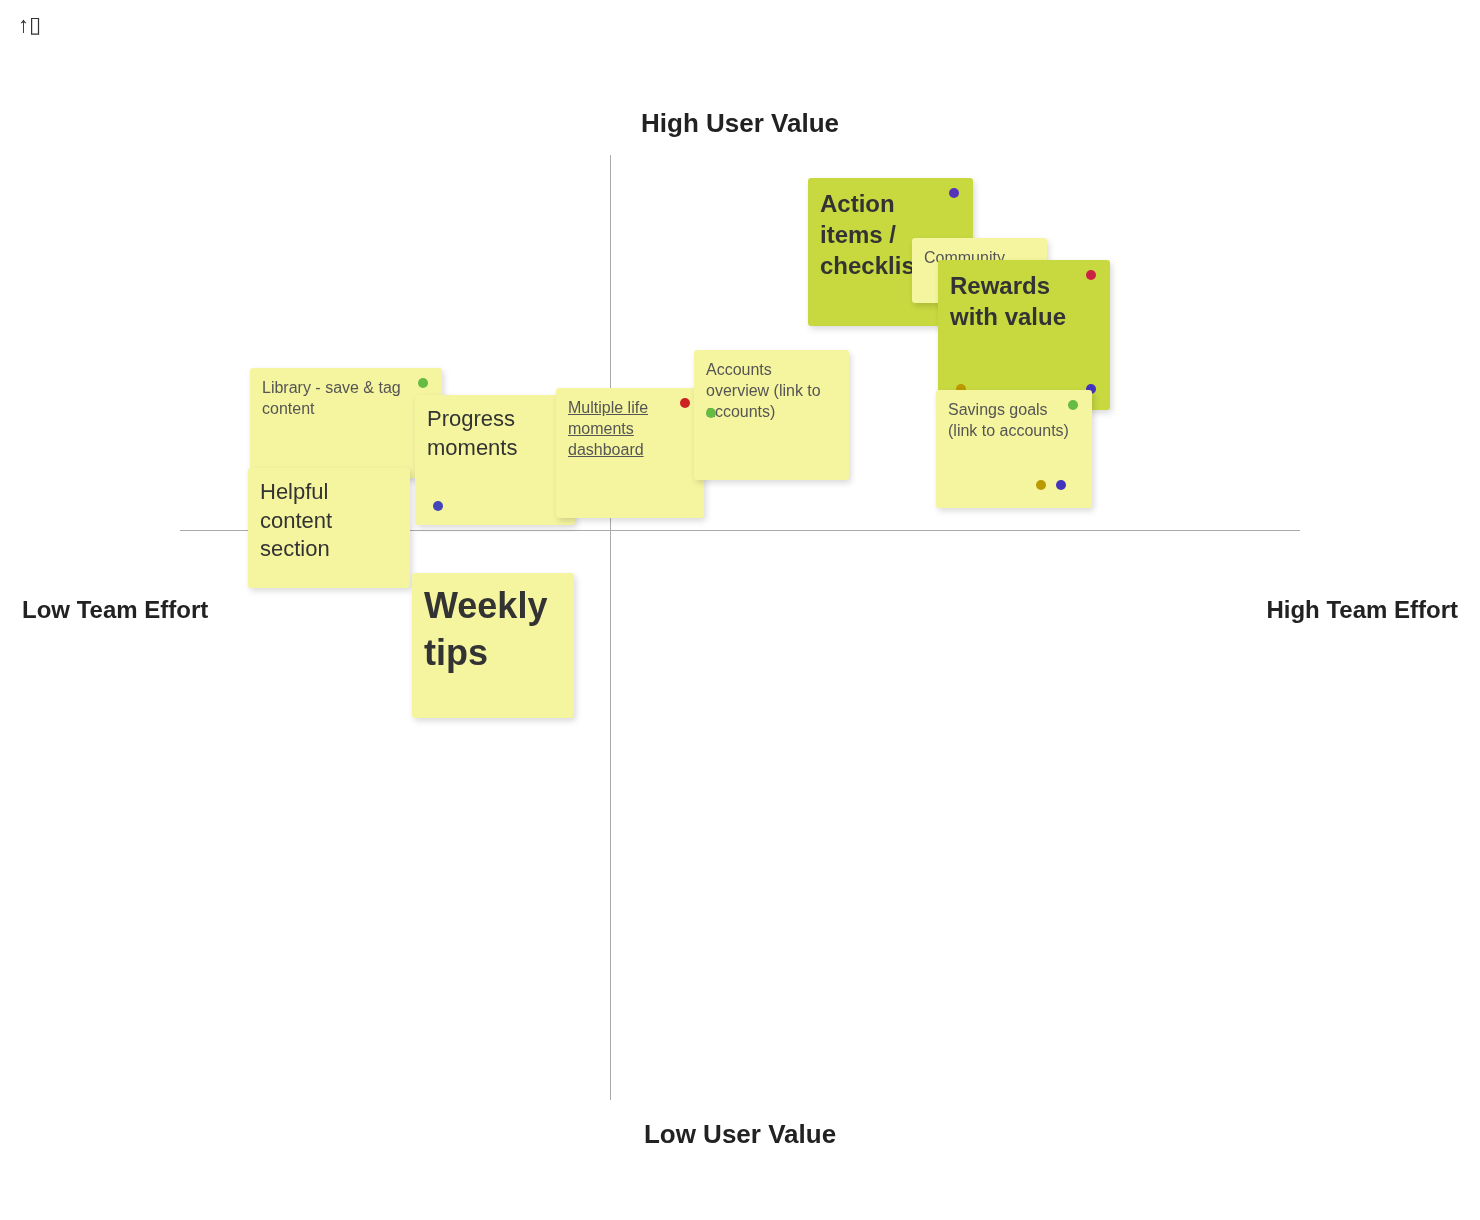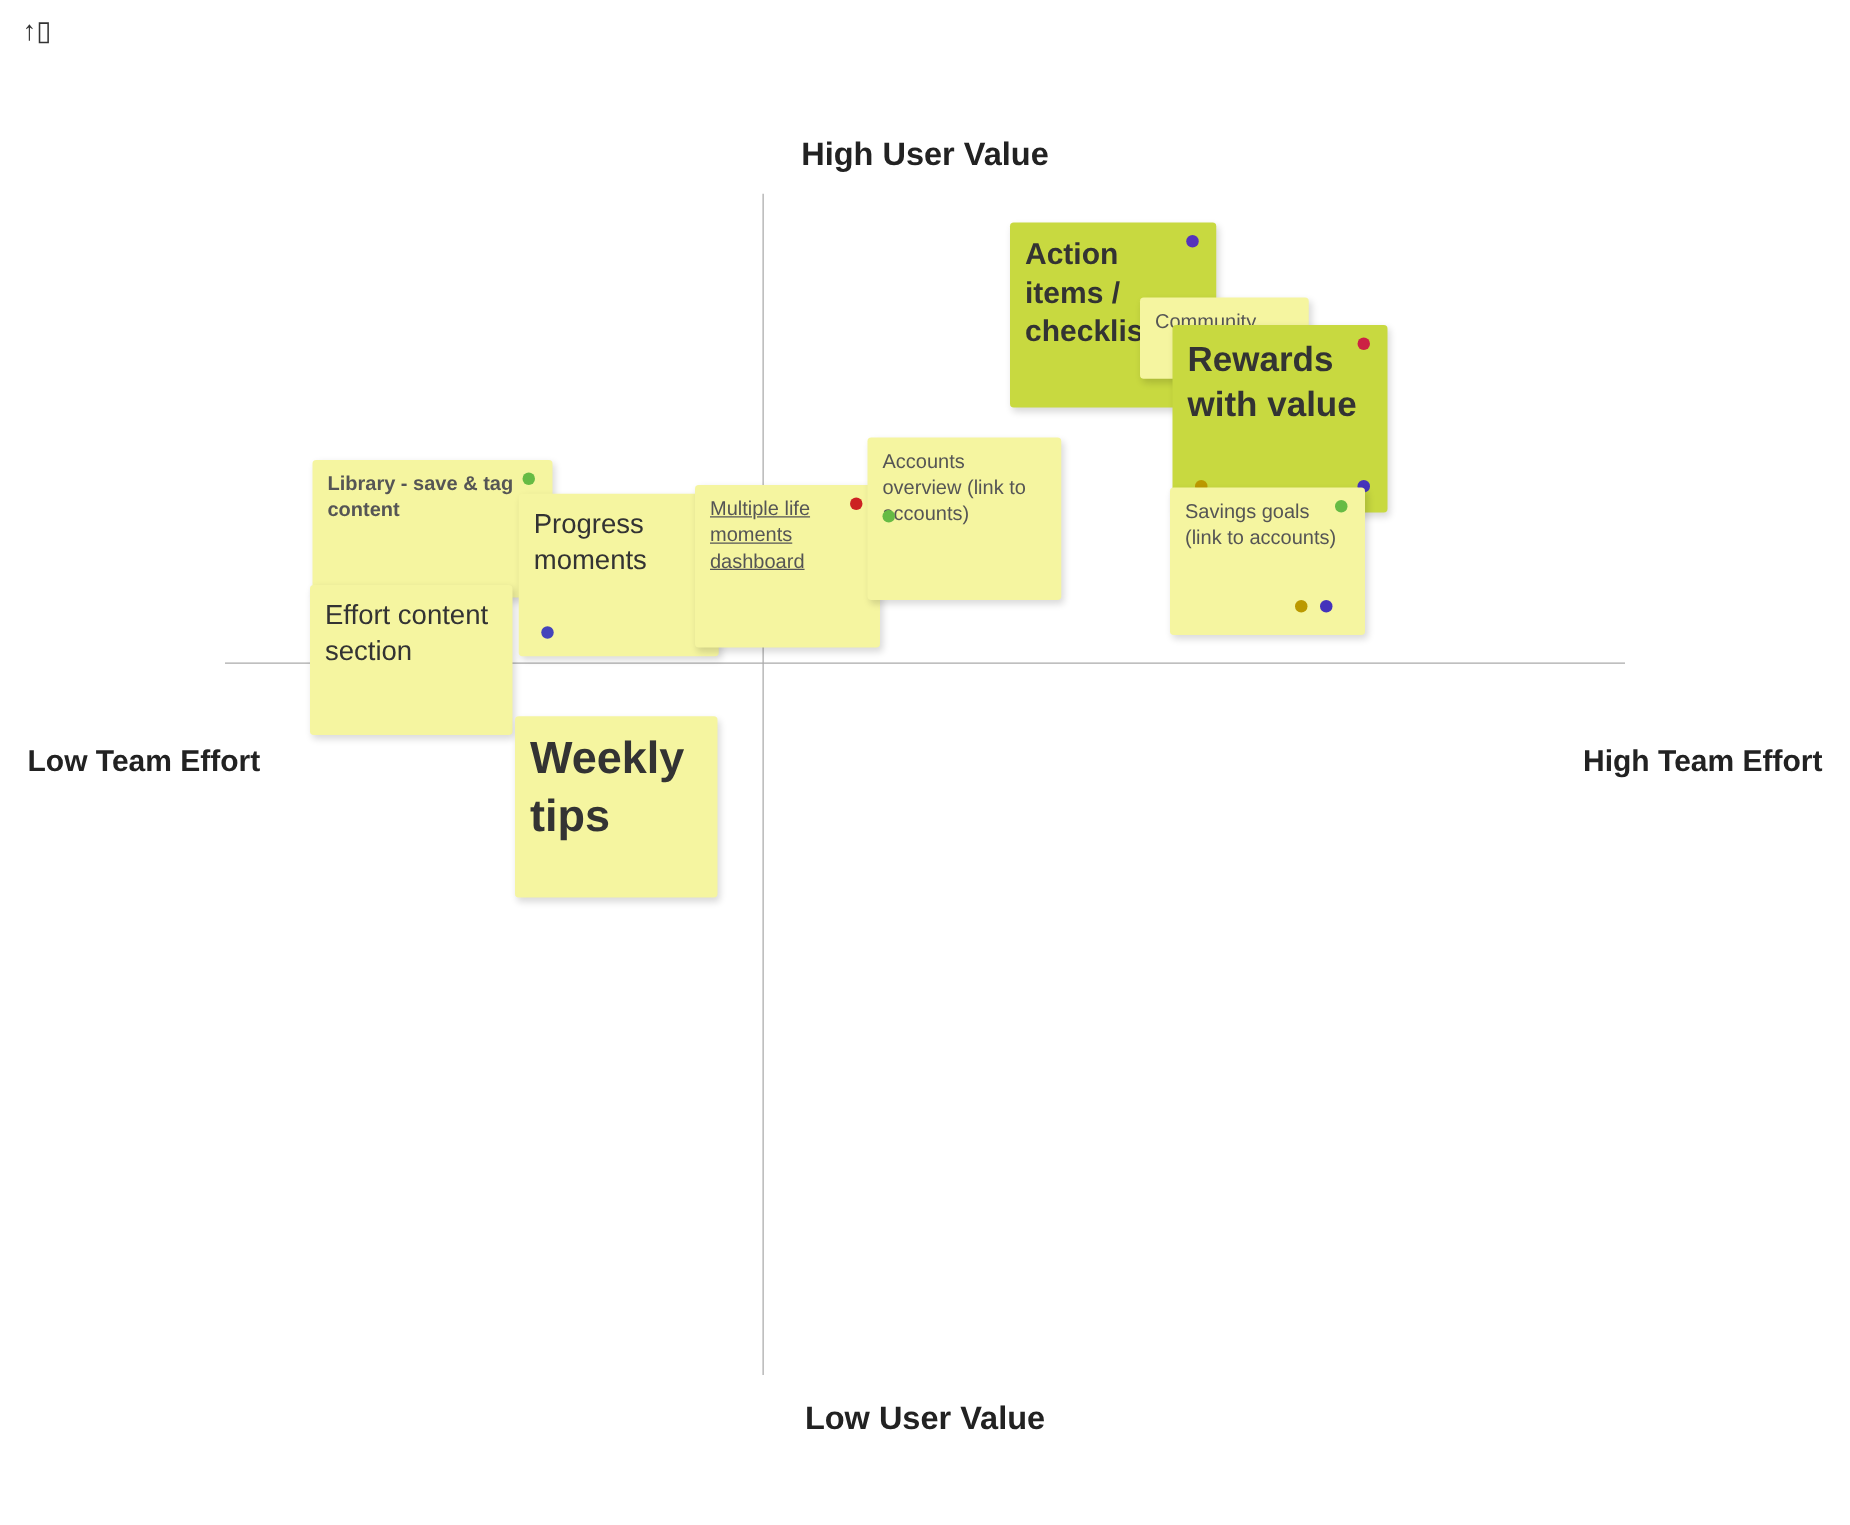"Rewards with value" div.sticky { font-size: 28px -> 24px }
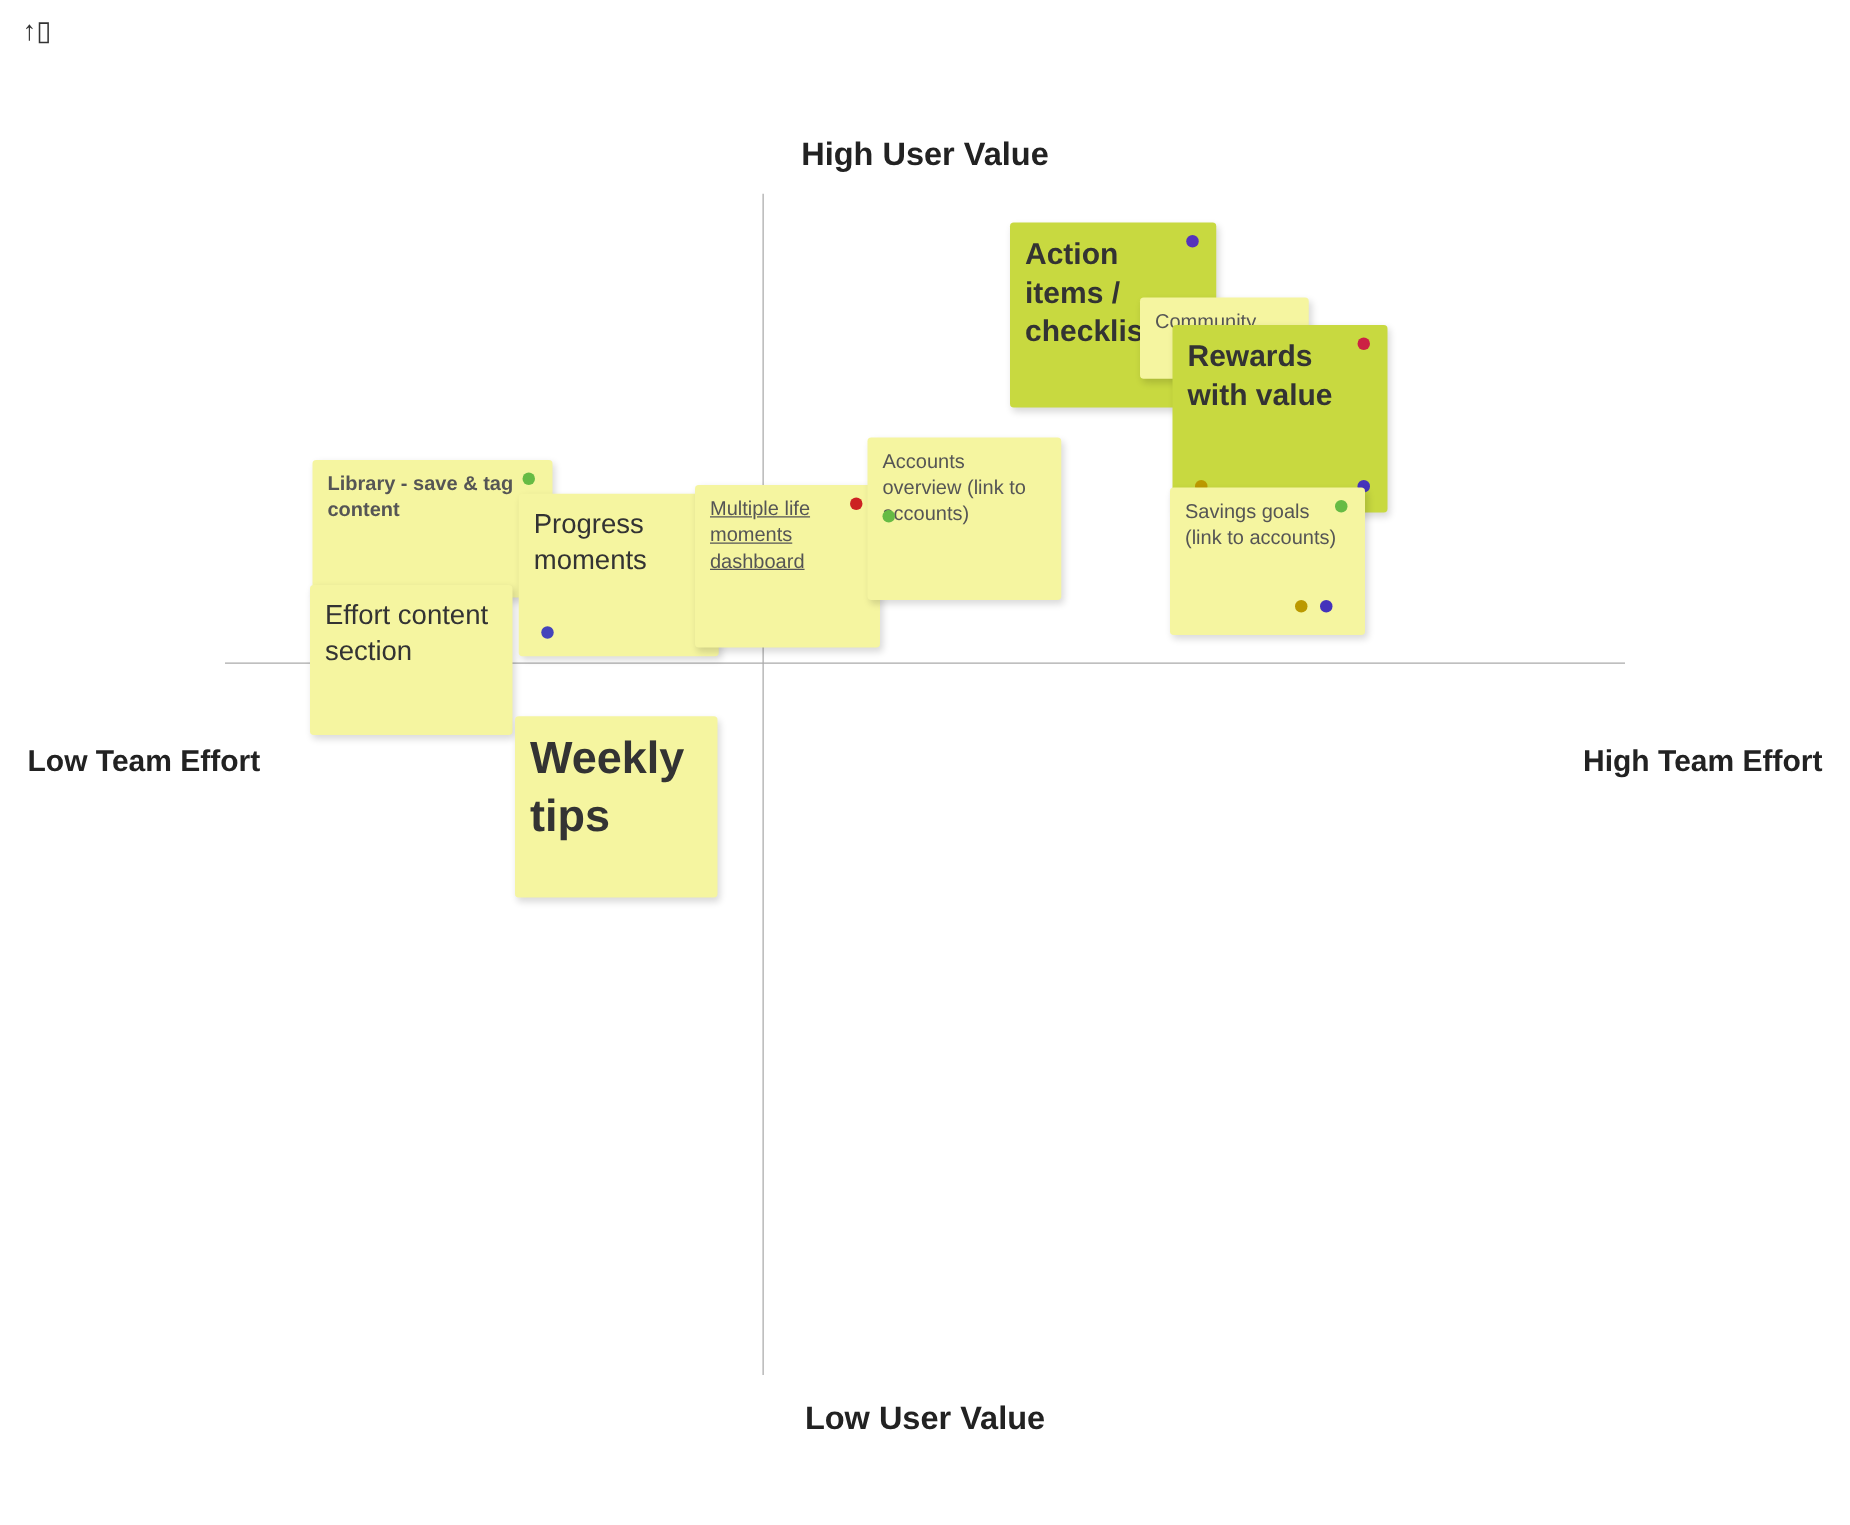"Library - save & tag" div.sticky { font-weight: bold -> none }
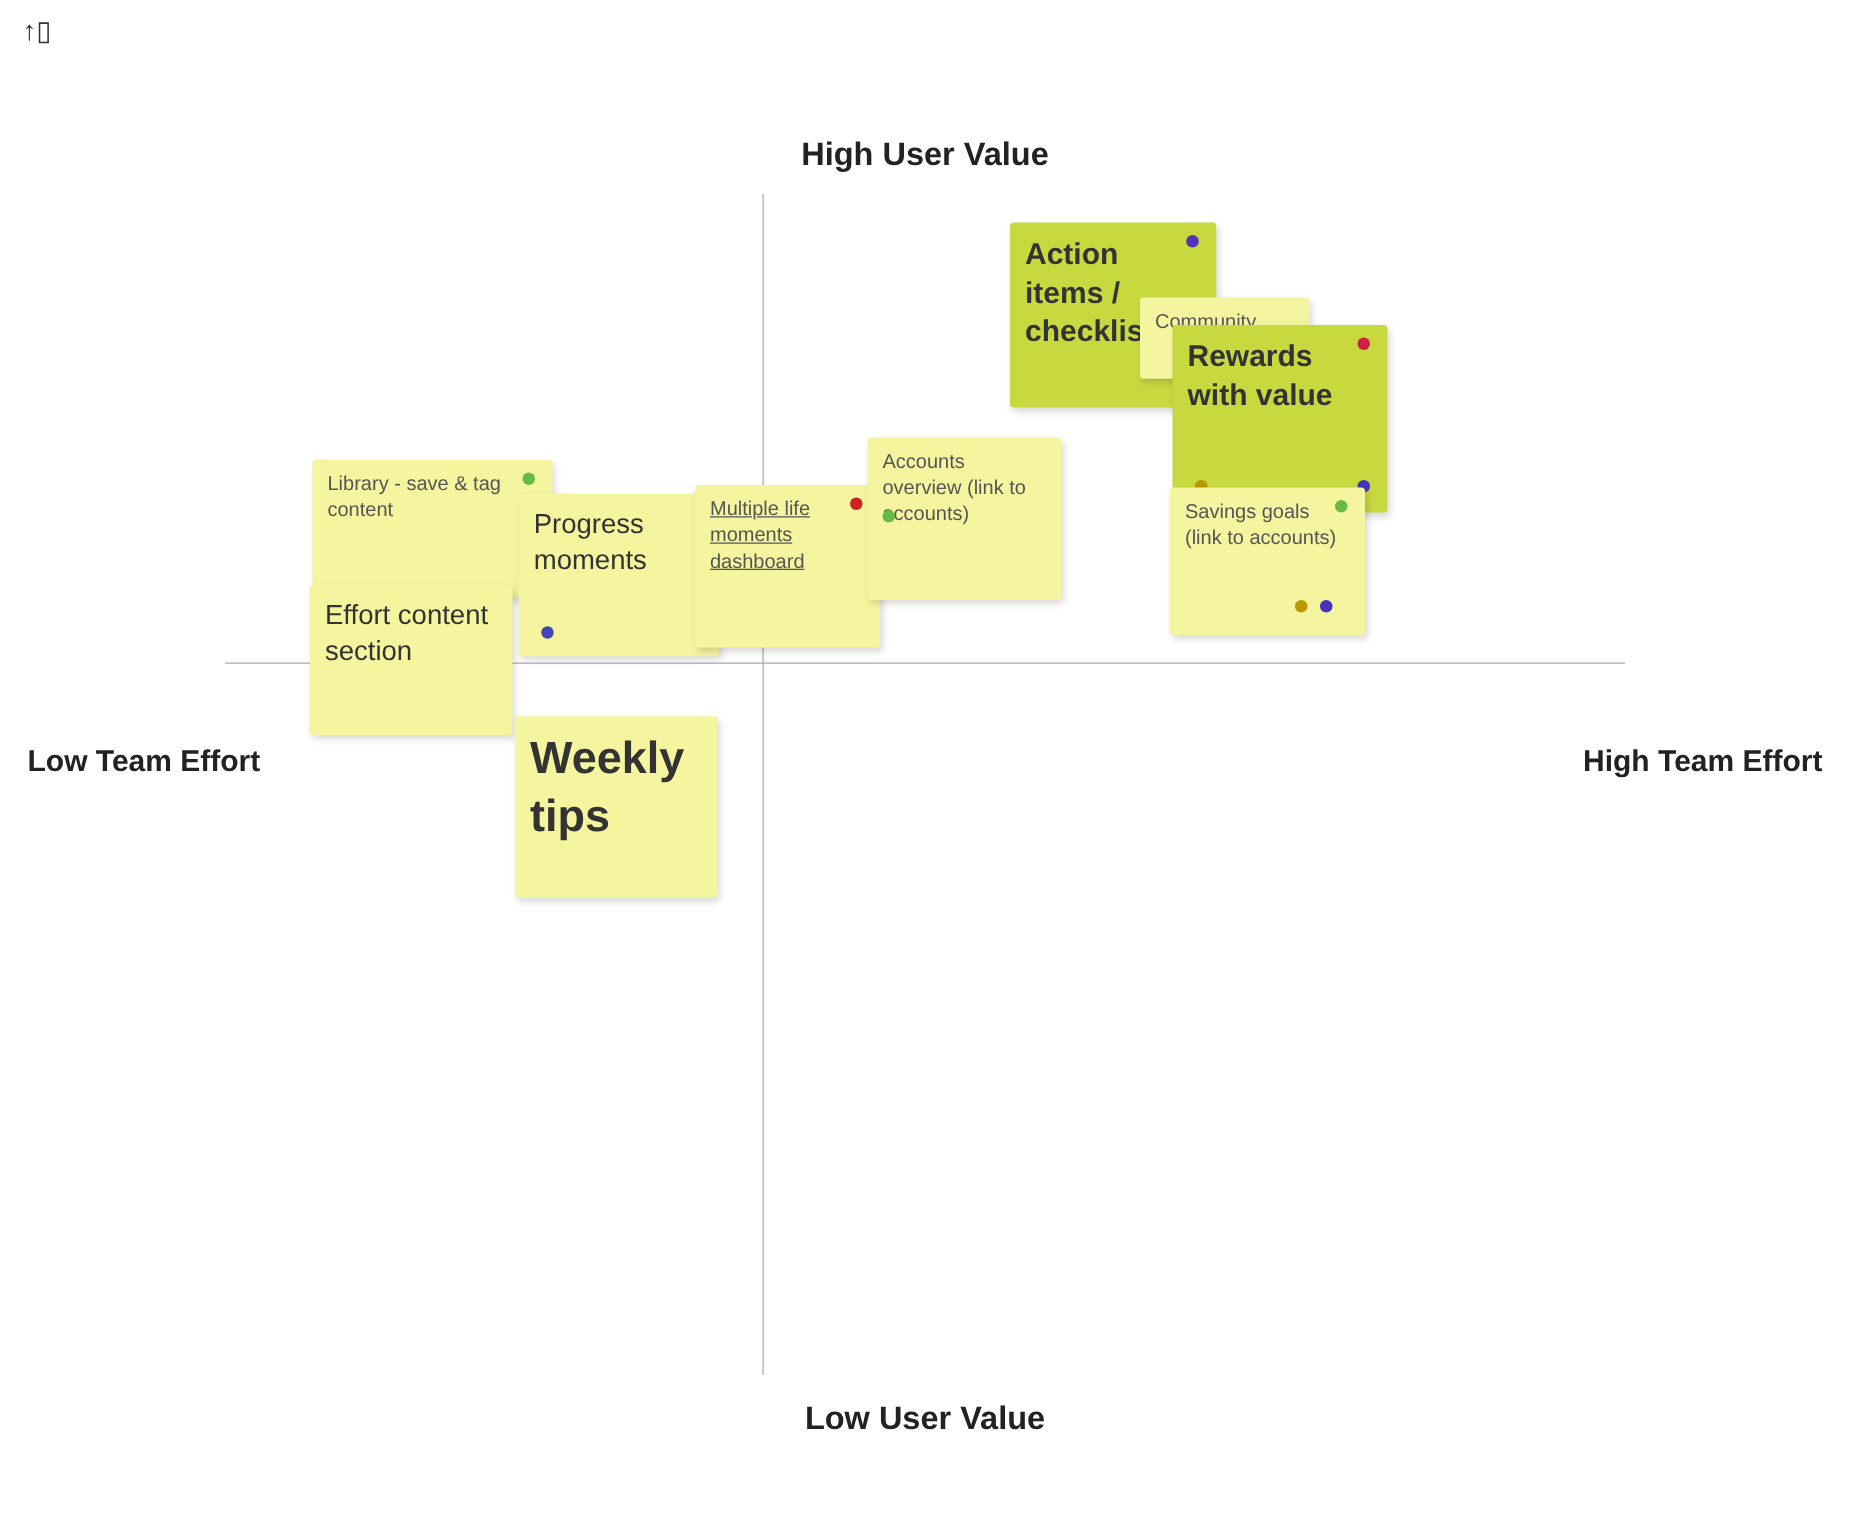"Effort content section" span { text: Effort -> Helpful }
